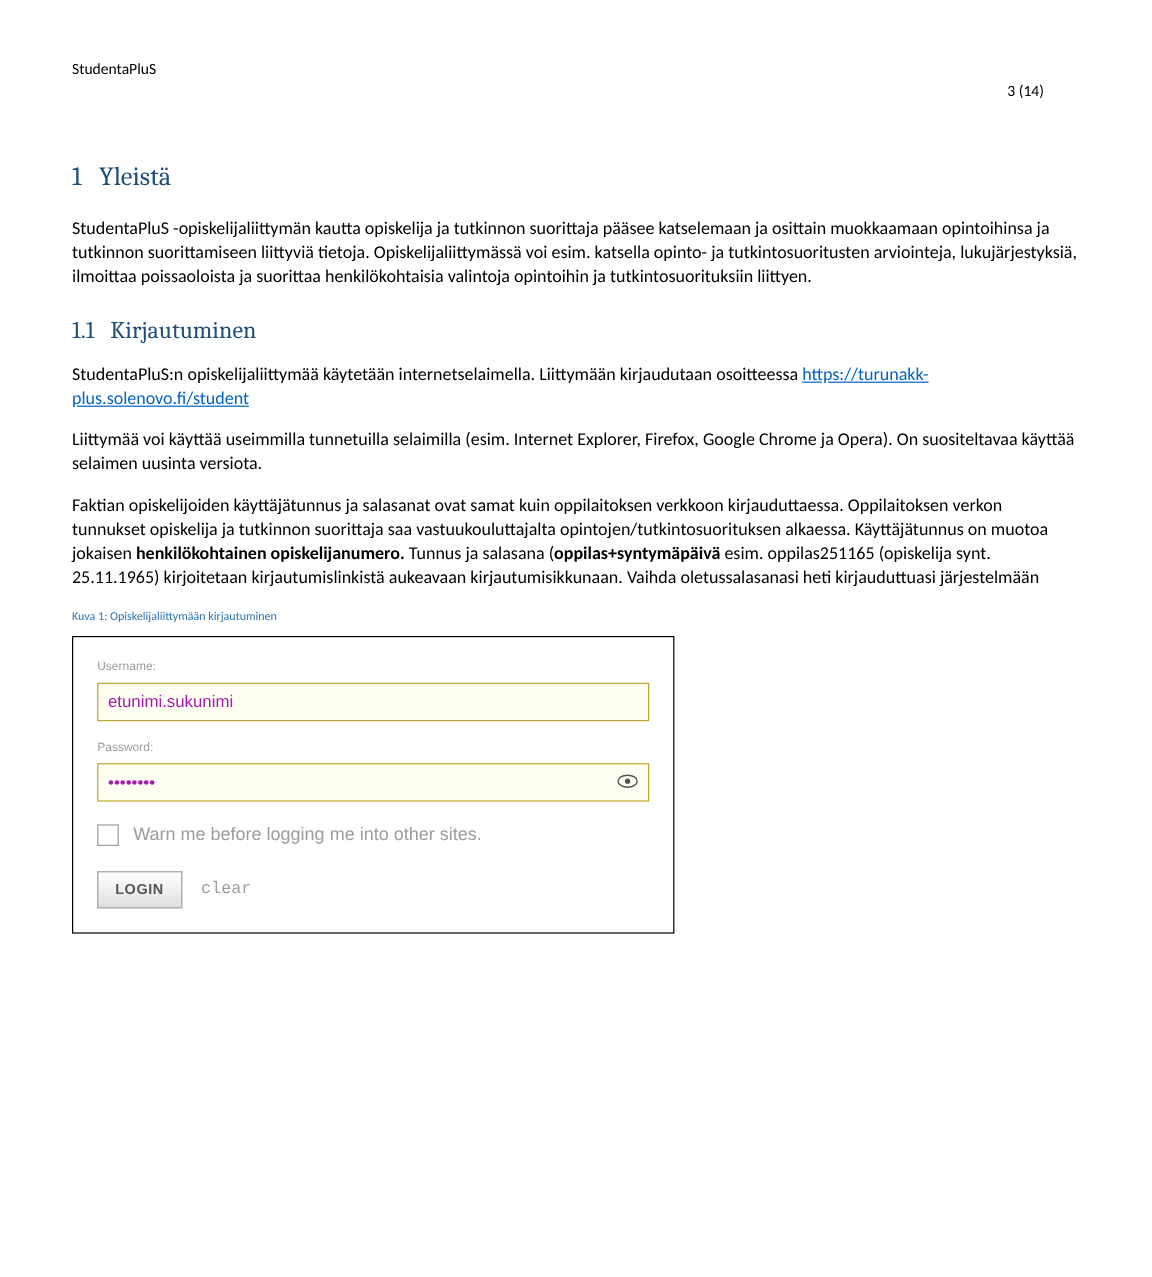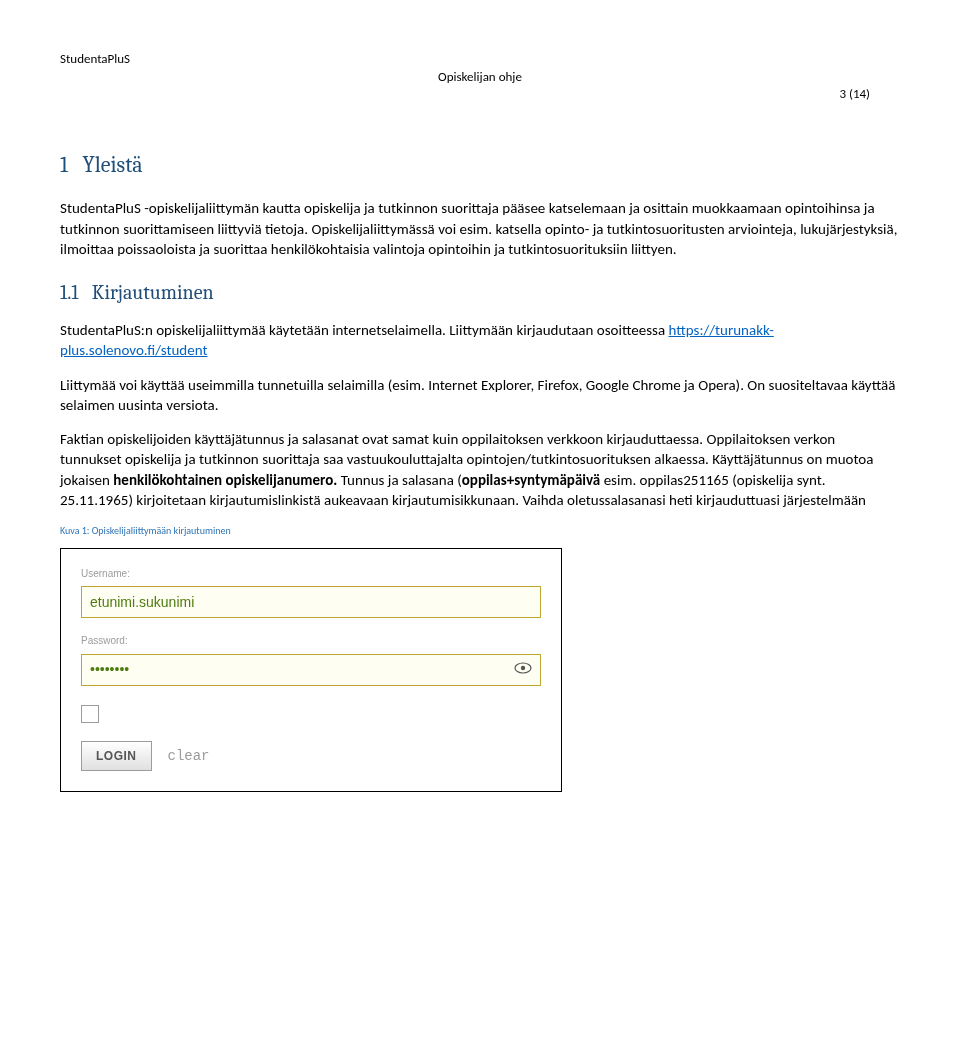"Opiskelijan ohje" div.header-center { html: <div>Opiskelijan ohje</div> -> none }
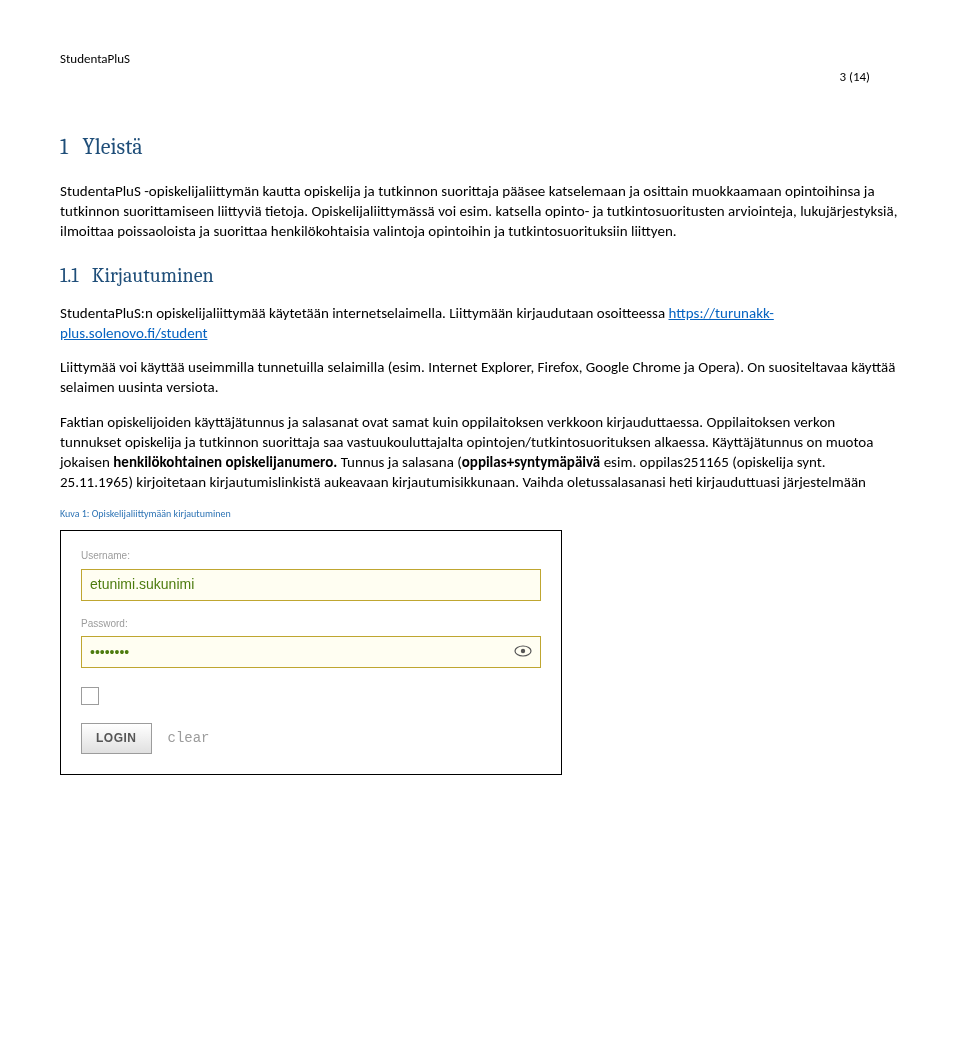"etunimi.sukunimi" .login-input { color: #4d7c0f -> #a21caf }
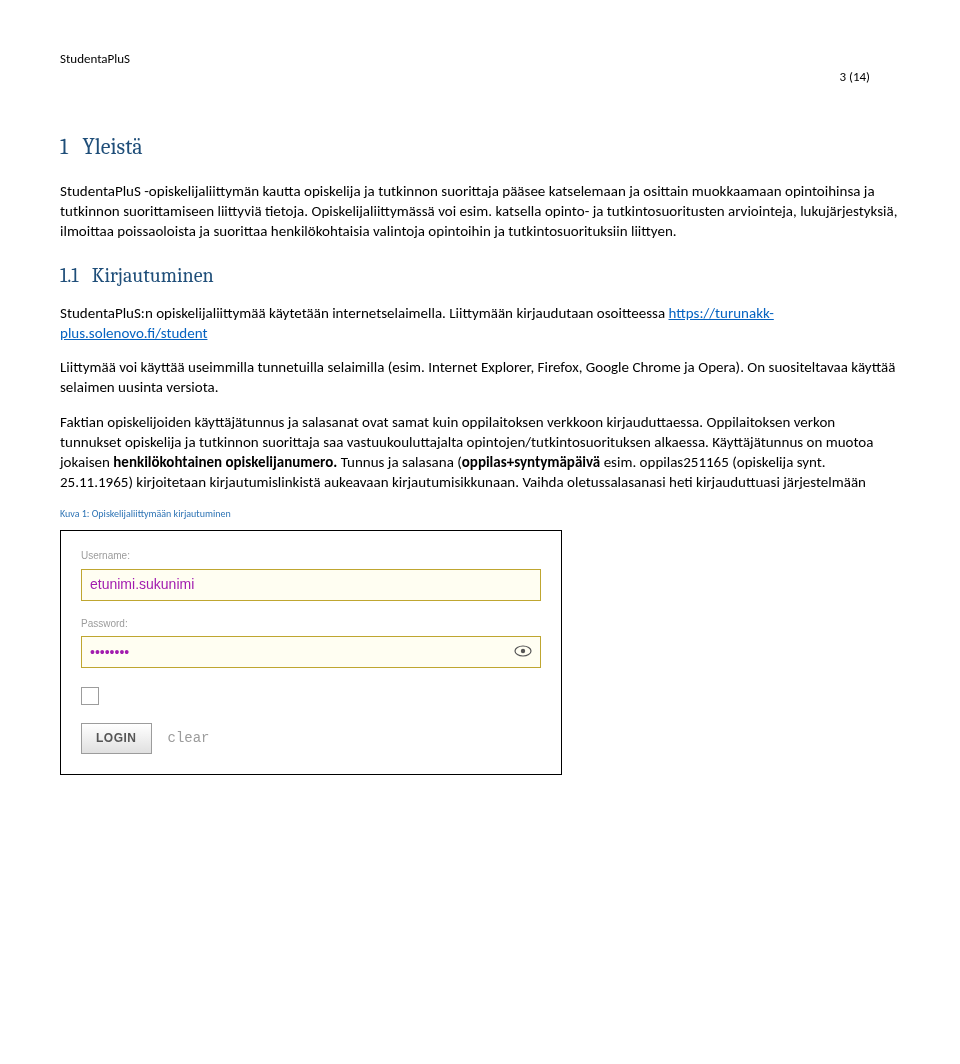"Warn me before logging me" div.txt { html: none -> <div>Warn me before logging me into other sites.</div> }
